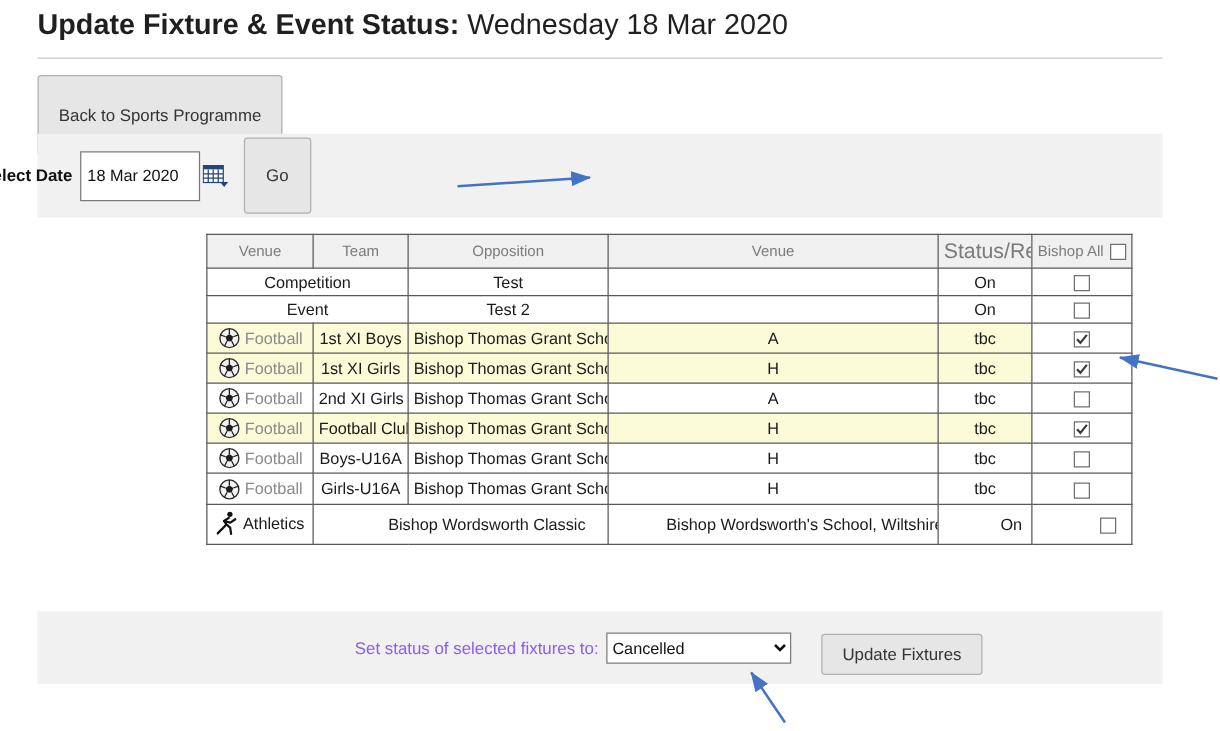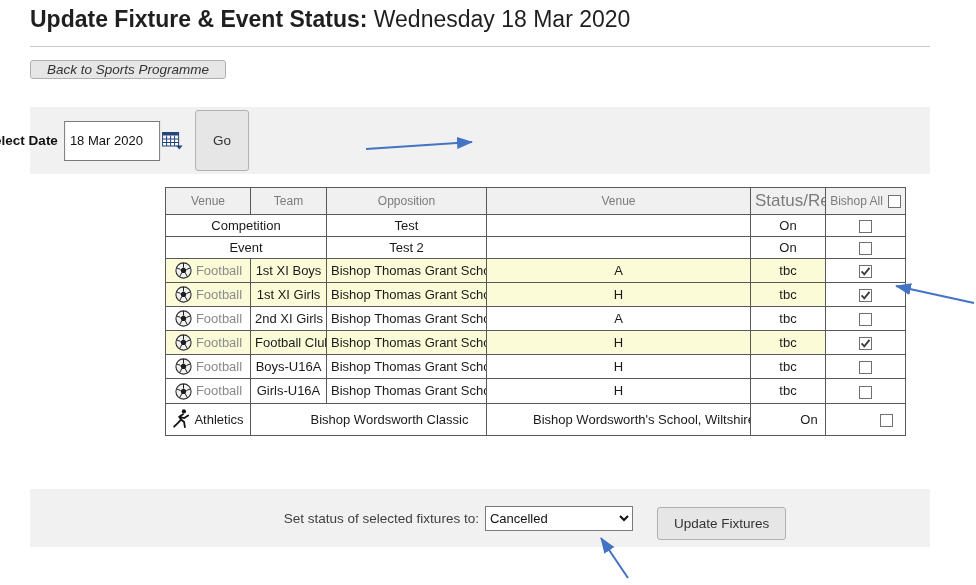"Back to Sports Programme" .back-btn { font-style: italic -> none; padding: 1px 16px -> 24px 16px }
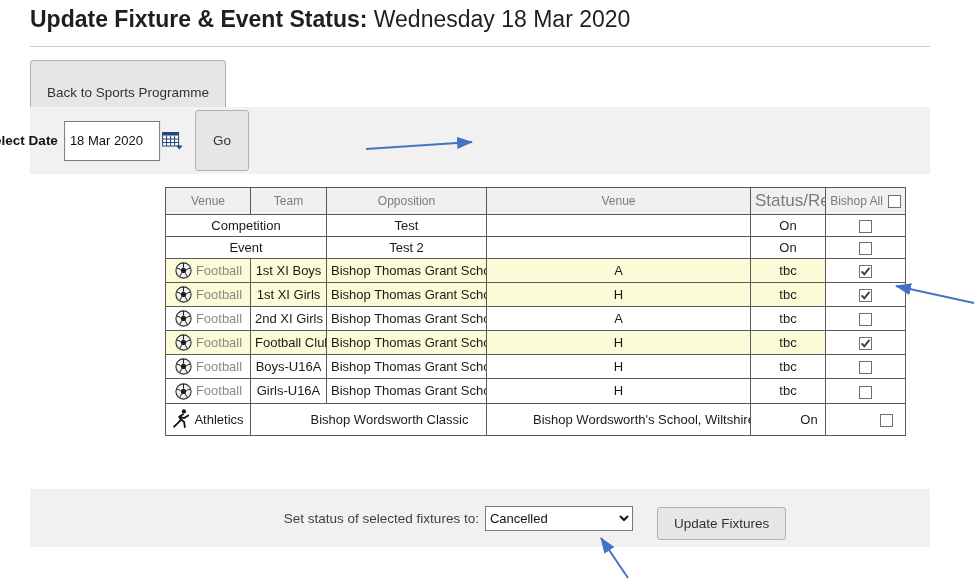"Set status of selected fixtures" .plain-label { color: #404040 -> #8b5cf6 }
